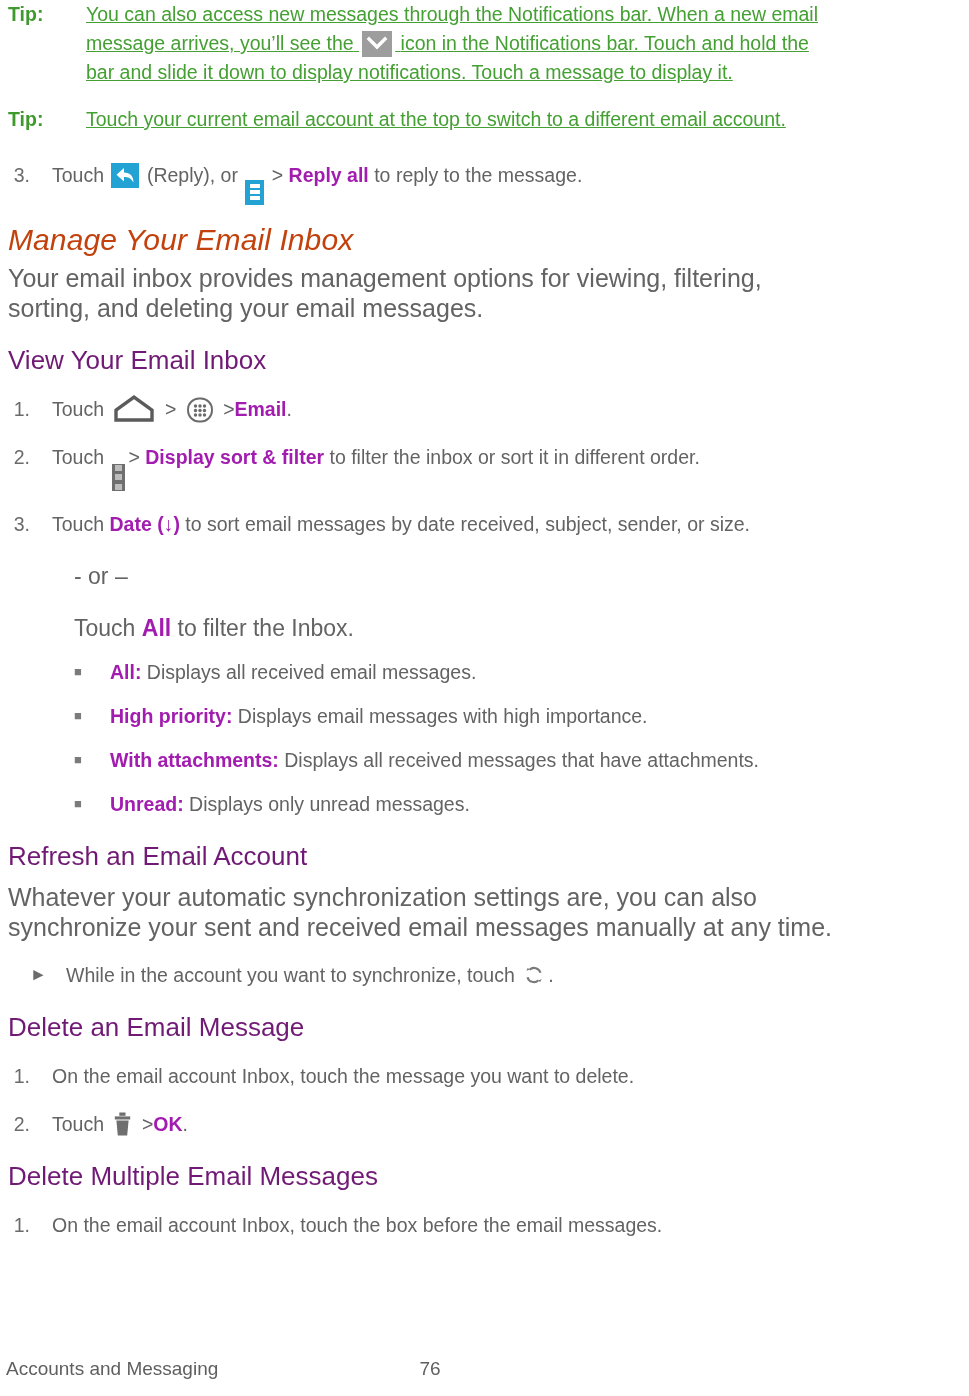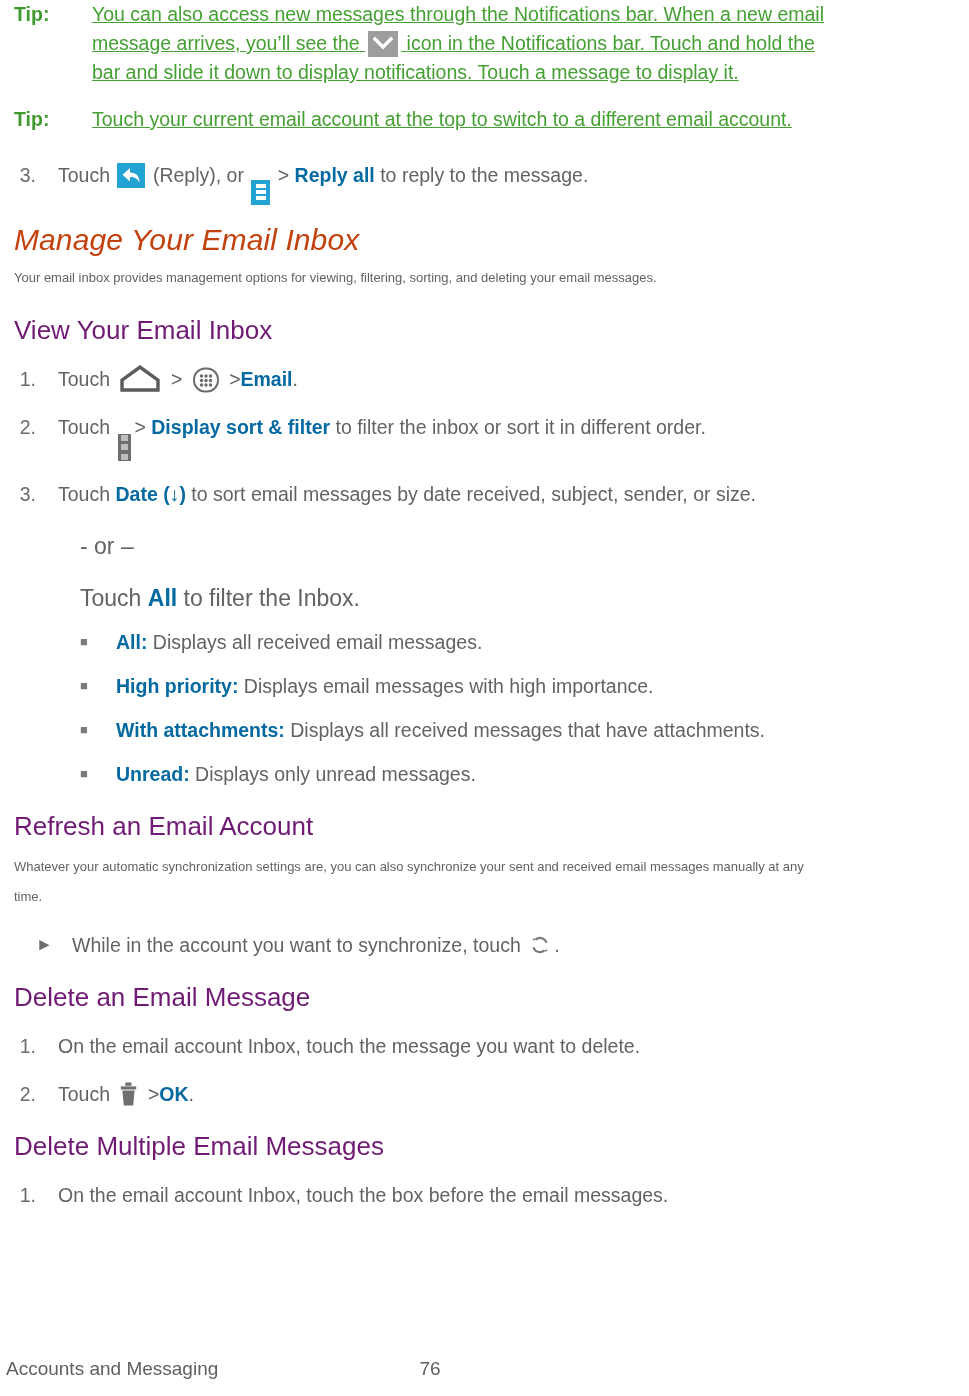"Tip:" .page { padding: 0 14px -> 0 8px }
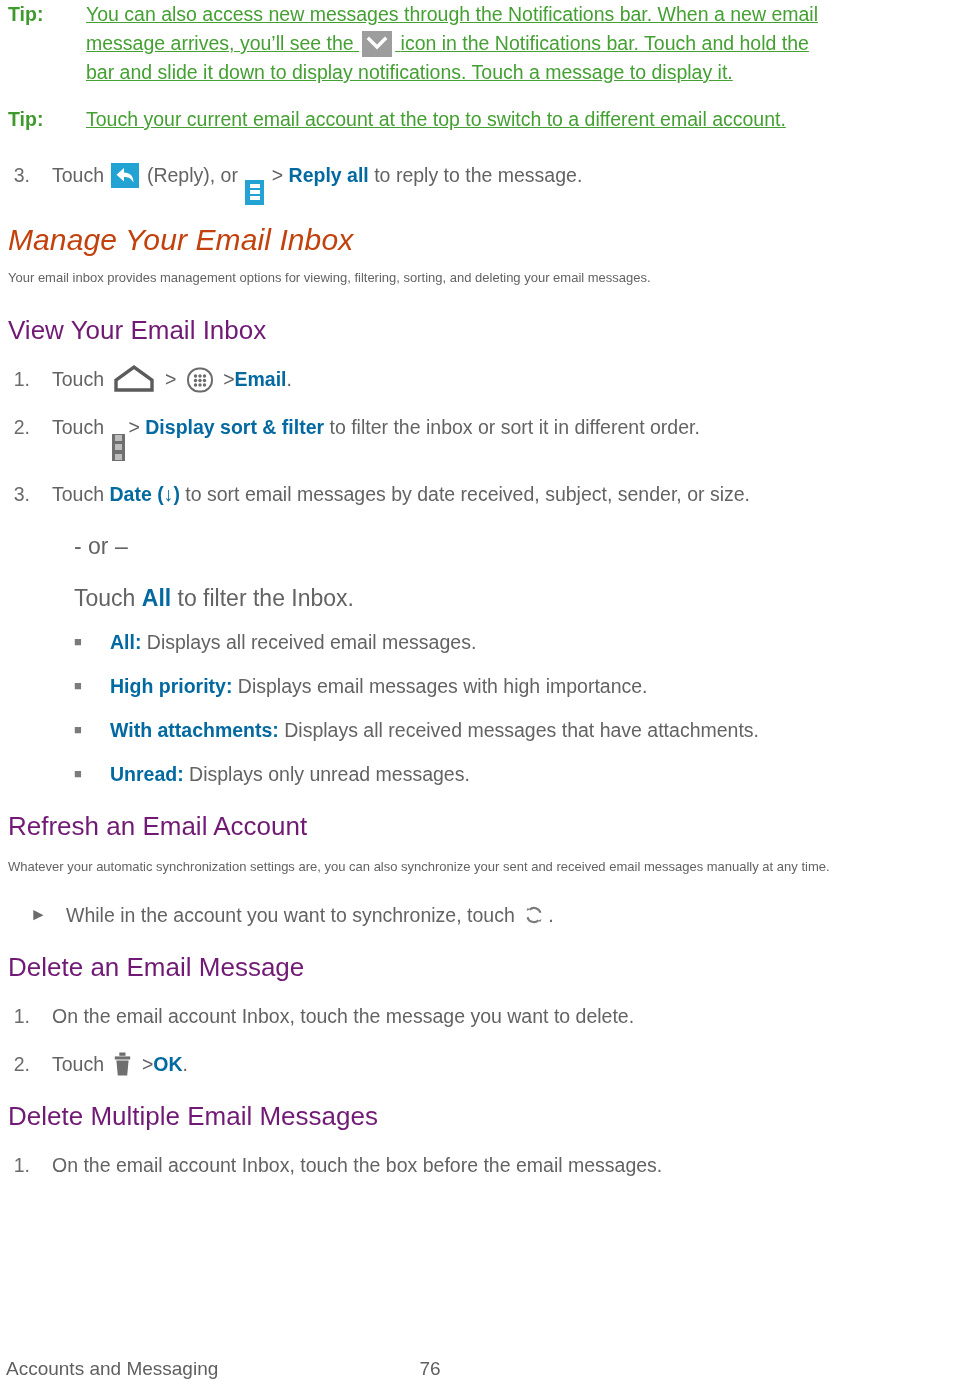"Reply all" b, strong { color: #0369a1 -> #a21caf }
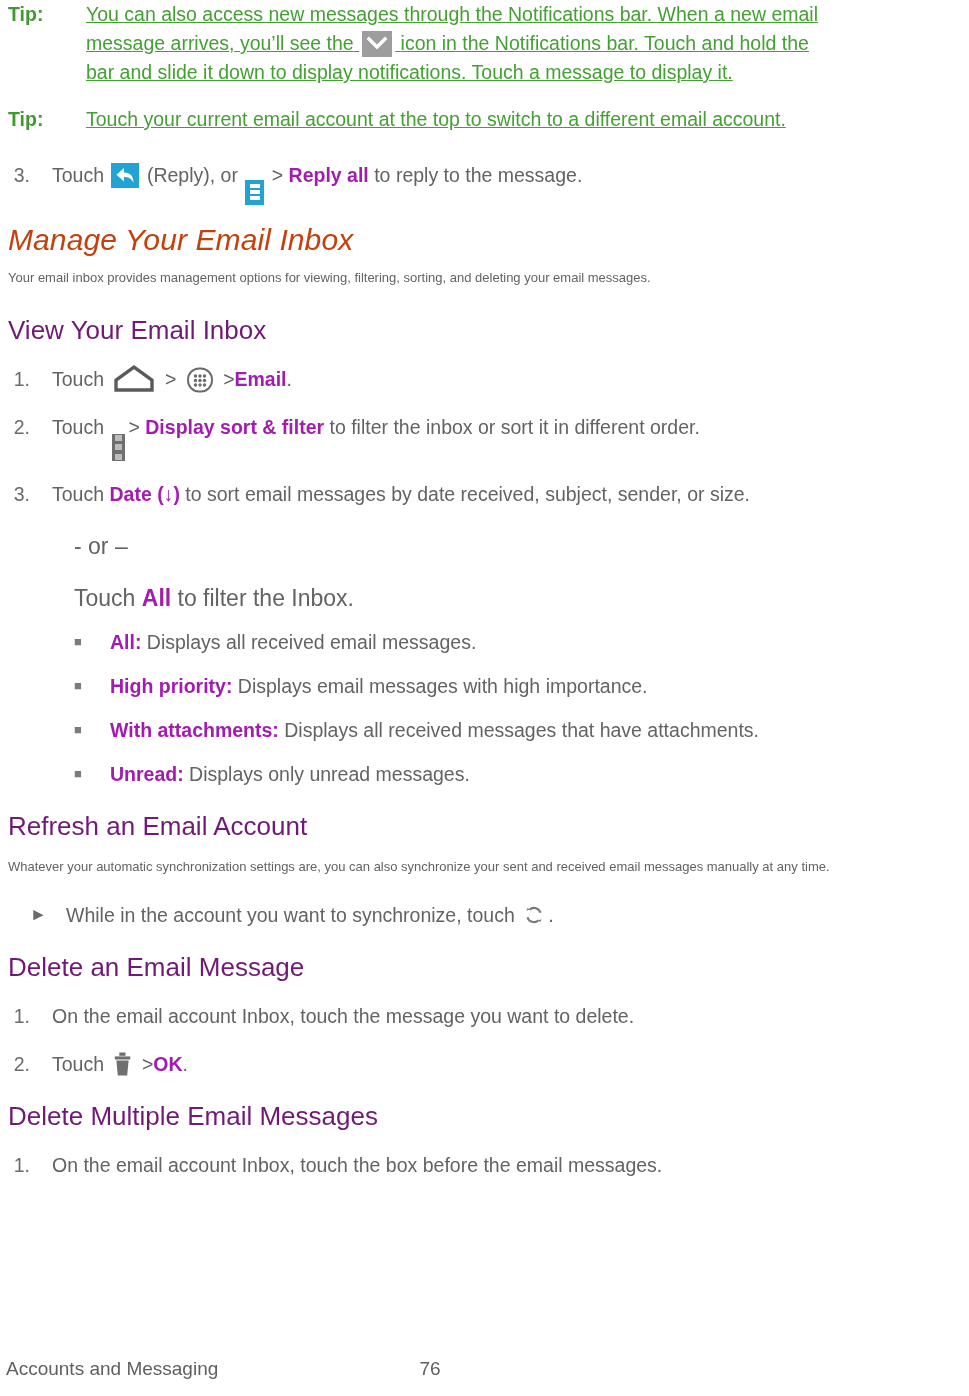"Your email inbox provides management" p.body-text { font-size: 13px -> 25px }
